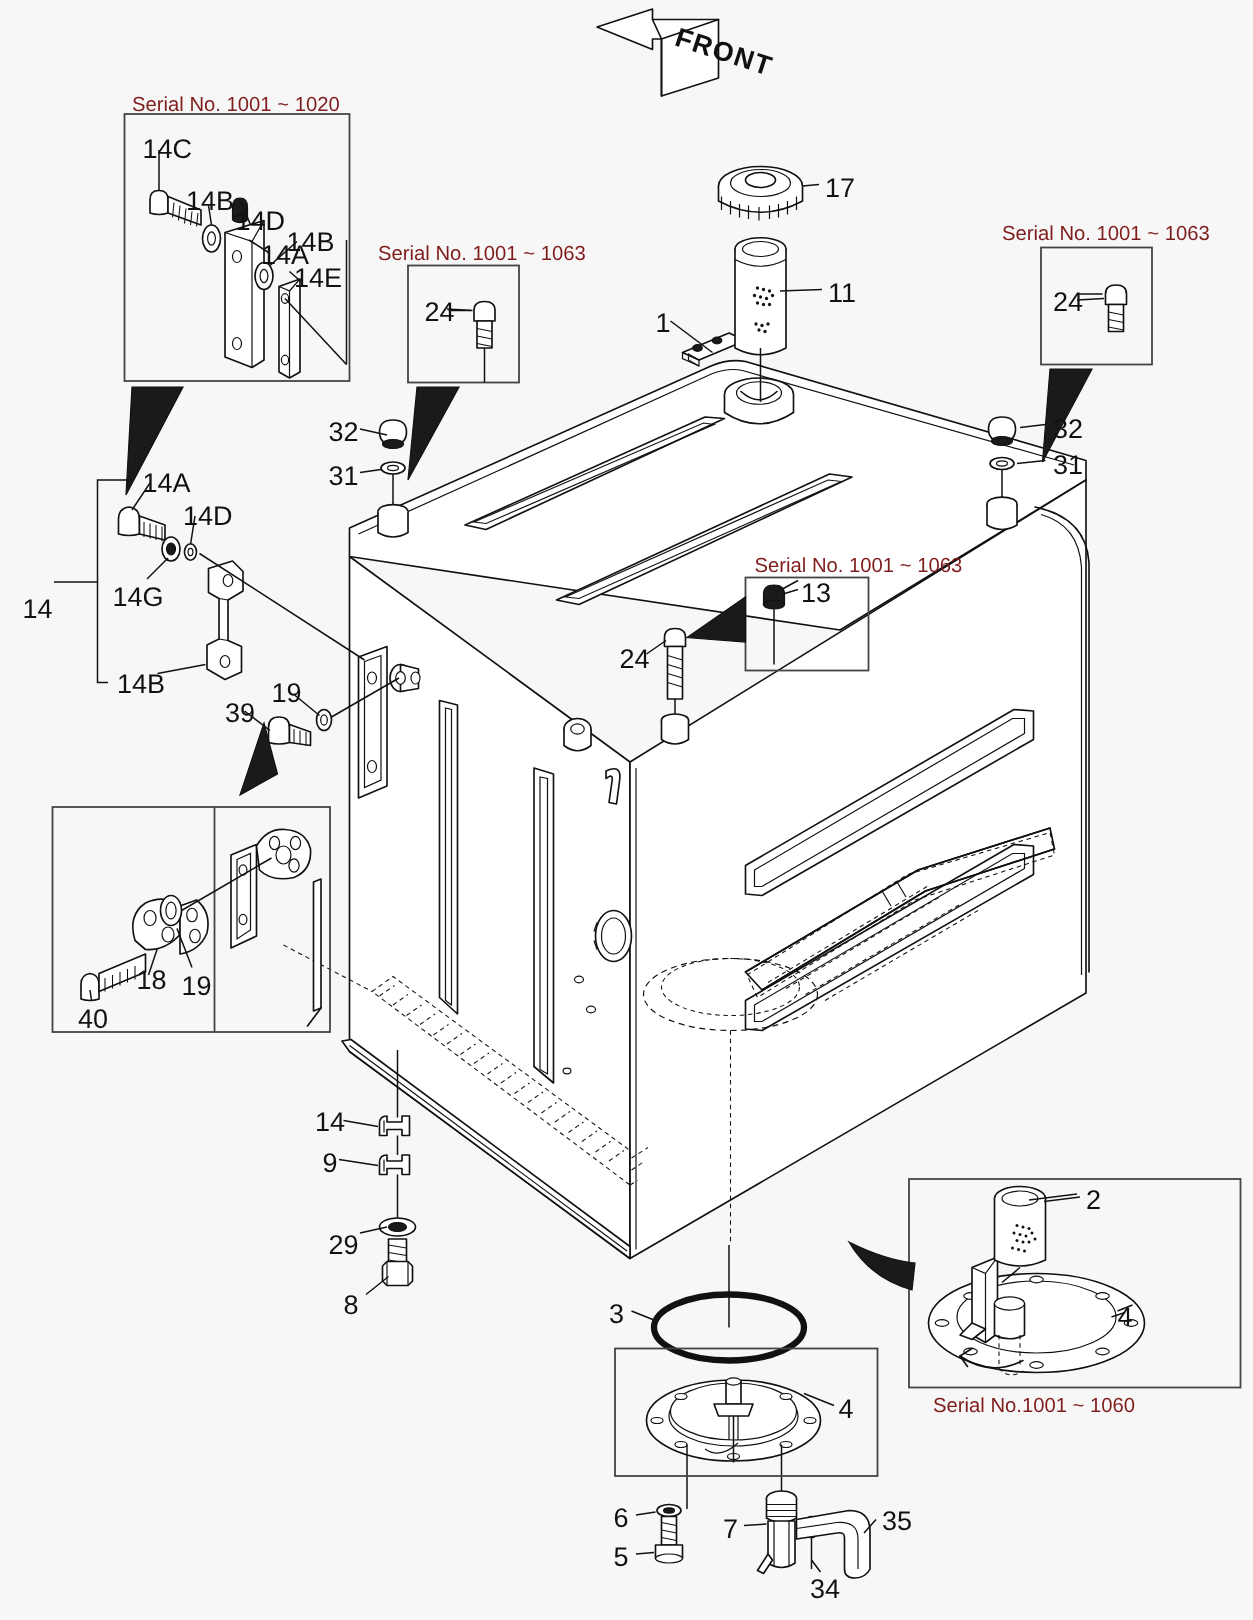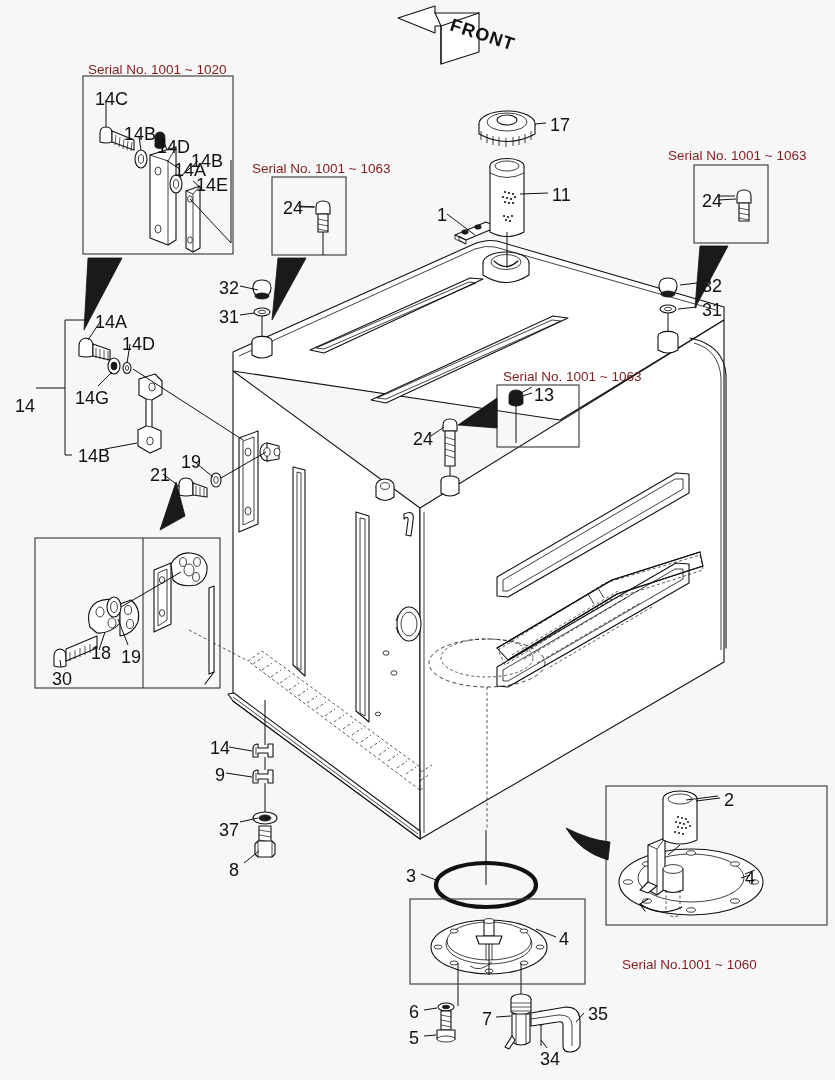"21" div.lbl { text: 21 -> 39 }
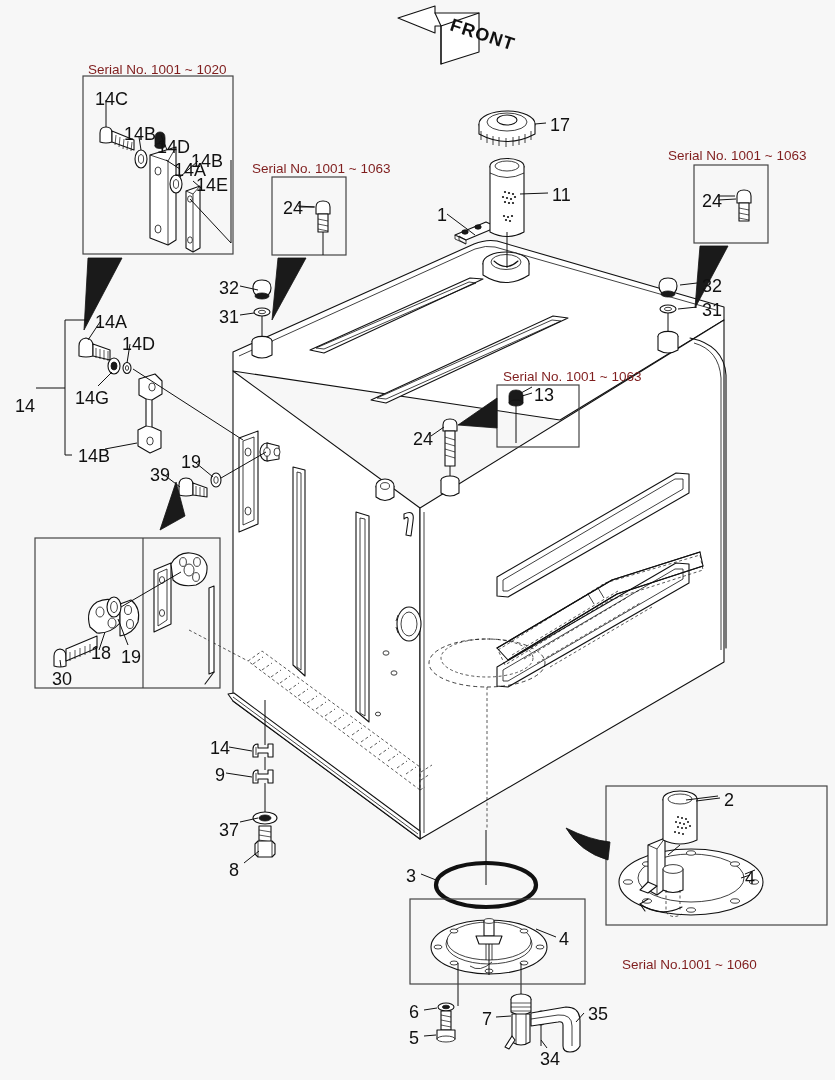"30" div.lbl { text: 30 -> 40 }
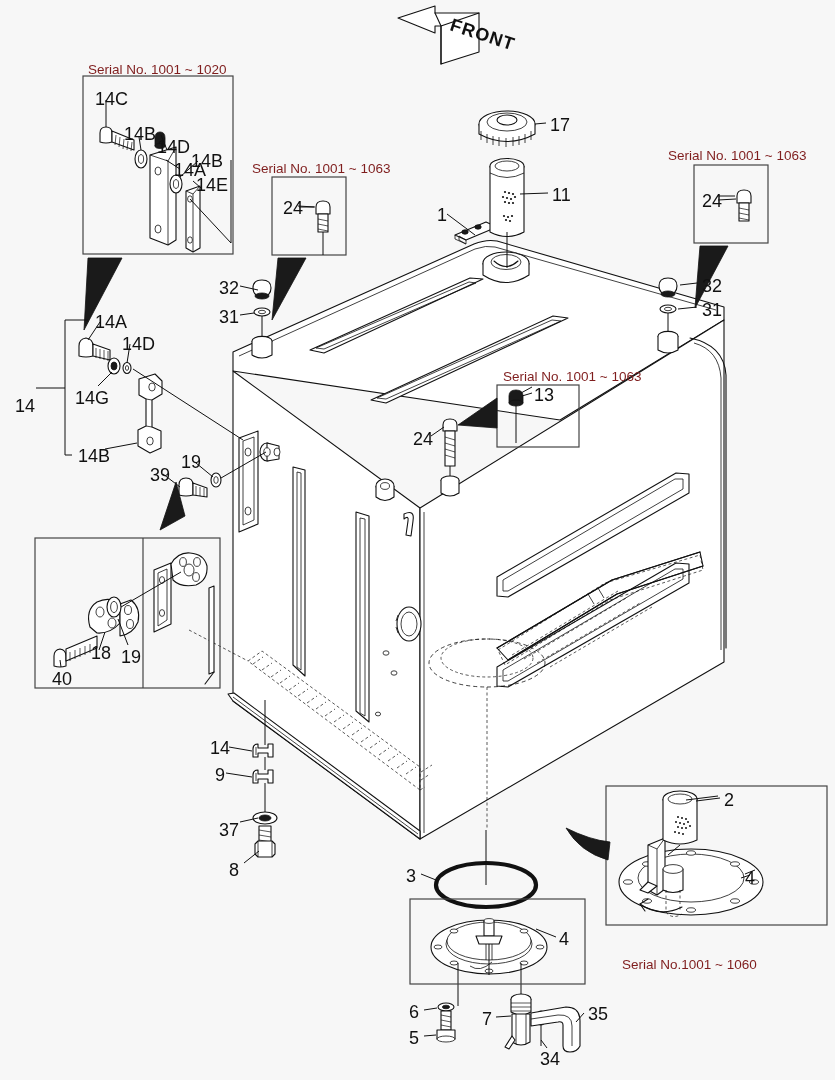"37" div.lbl { text: 37 -> 29 }
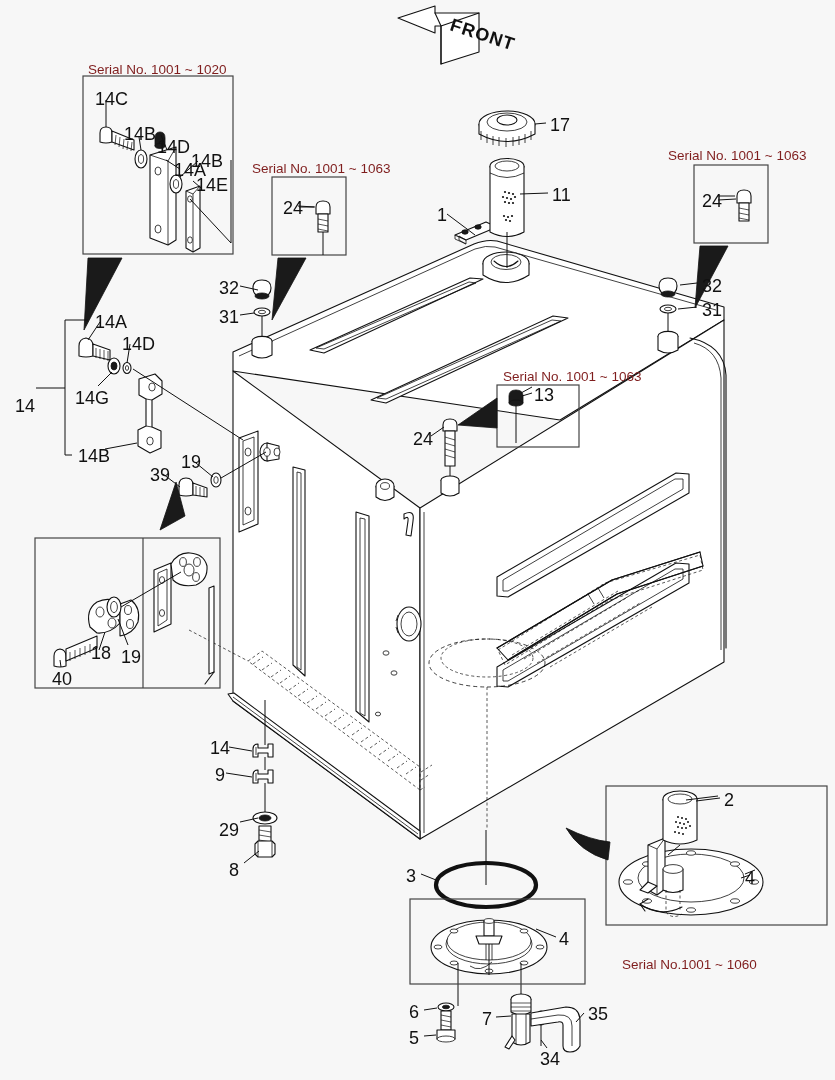"Serial No.1001 ~ 1060" div.cap { margin-top: 28px -> none }
